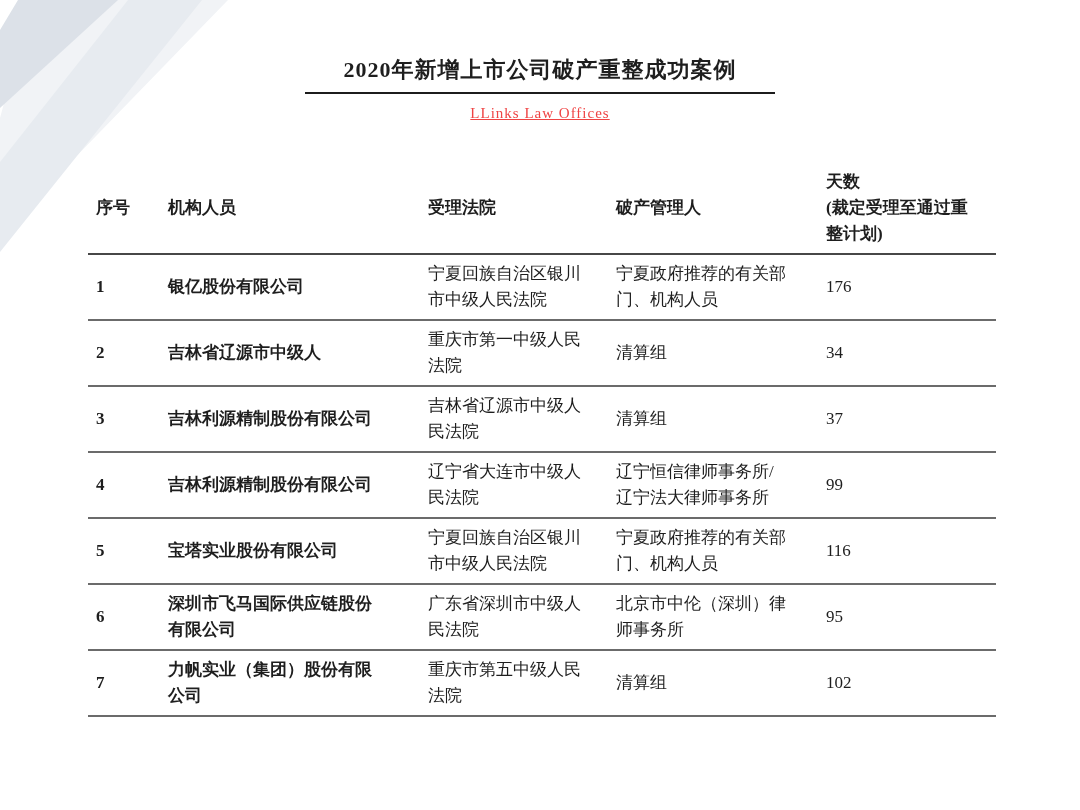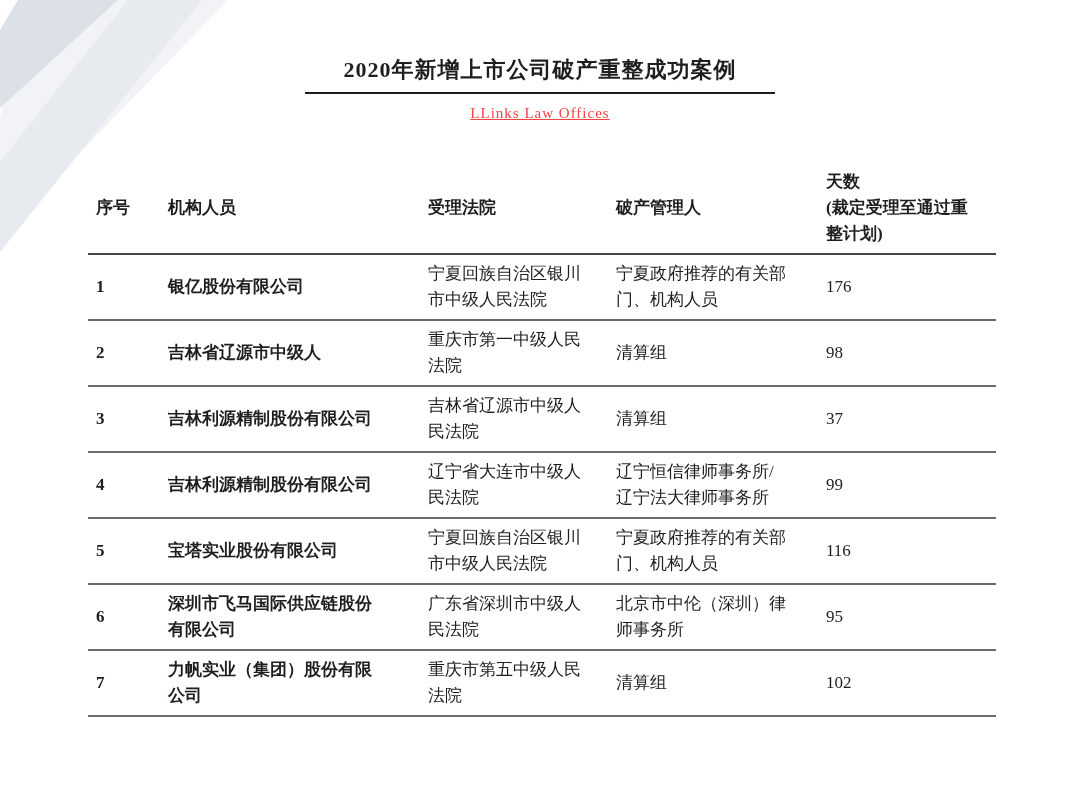"98" td.cell-days { text: 98 -> 34 }
